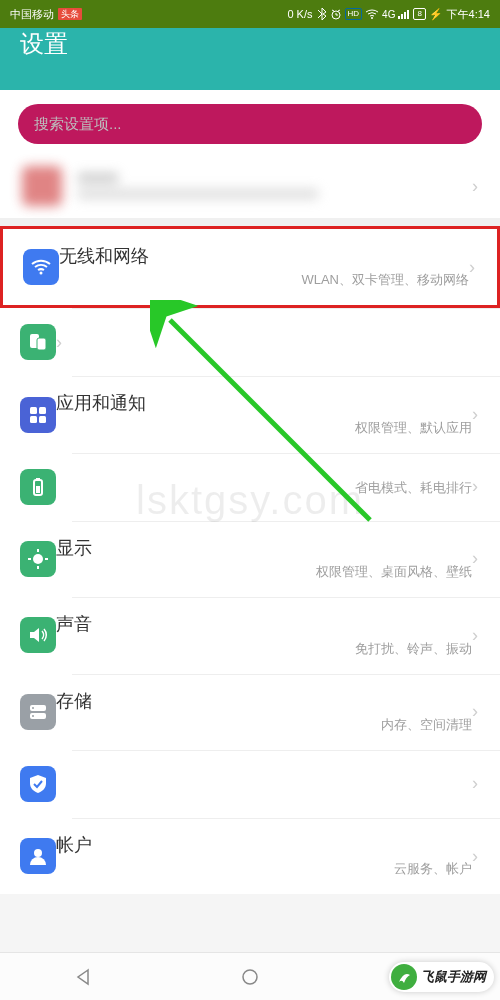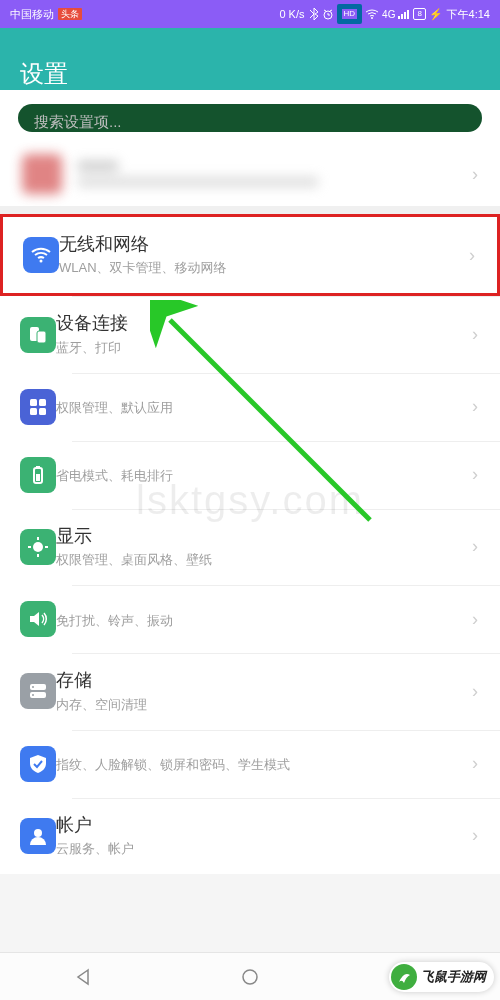"中国移动" .status-bar { background: #8b5cf6 -> #4d7c0f }
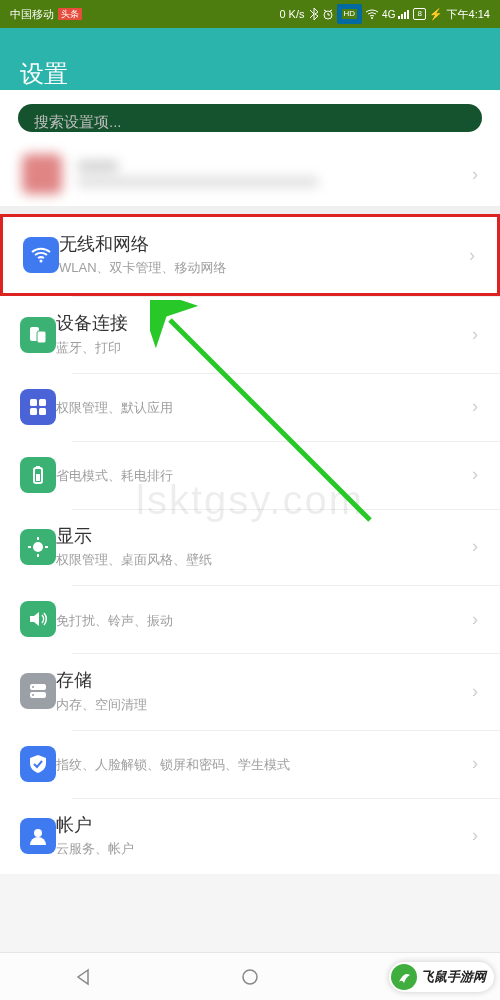"HD" span { border: 5px solid #0369a1 -> 1px solid #0369a1 }
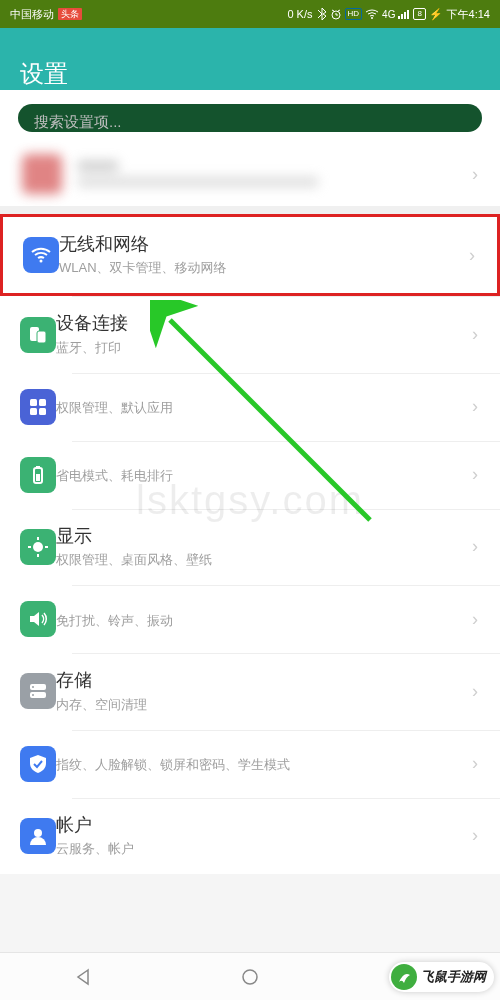"设置" .header { align-items: flex-end -> flex-start }
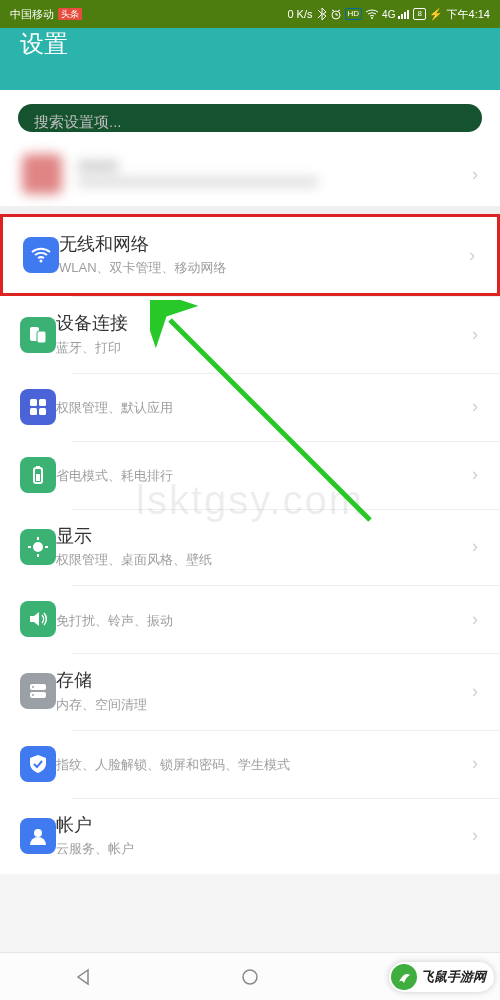"搜索设置项..." .search-box { align-items: flex-end -> center; background: #14532d -> #be185d; height: 28px -> 40px }
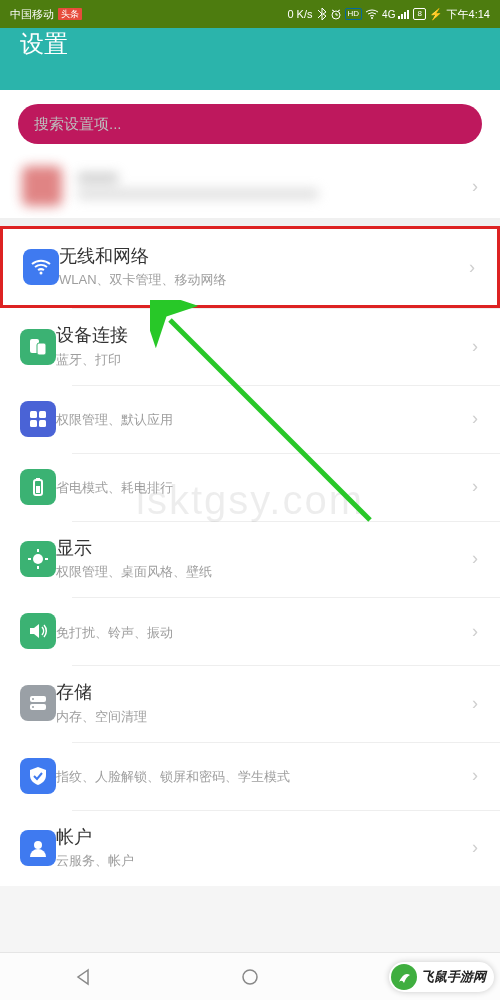"WLAN、双卡管理、移动网络" .item-sub { text-align: none -> right }
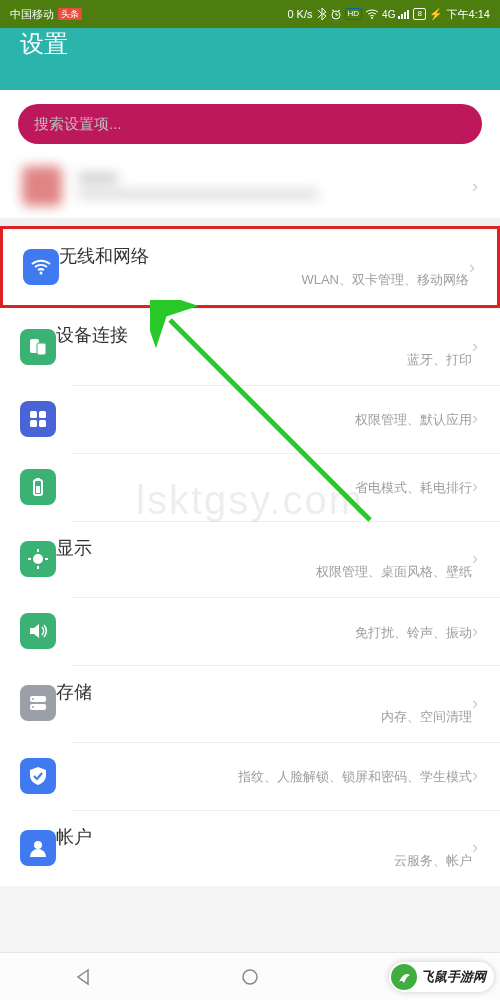"设备连接" div.item-body { html: <div> <div>设备连接</div> <div>蓝牙、打印</div> </div> -> none }
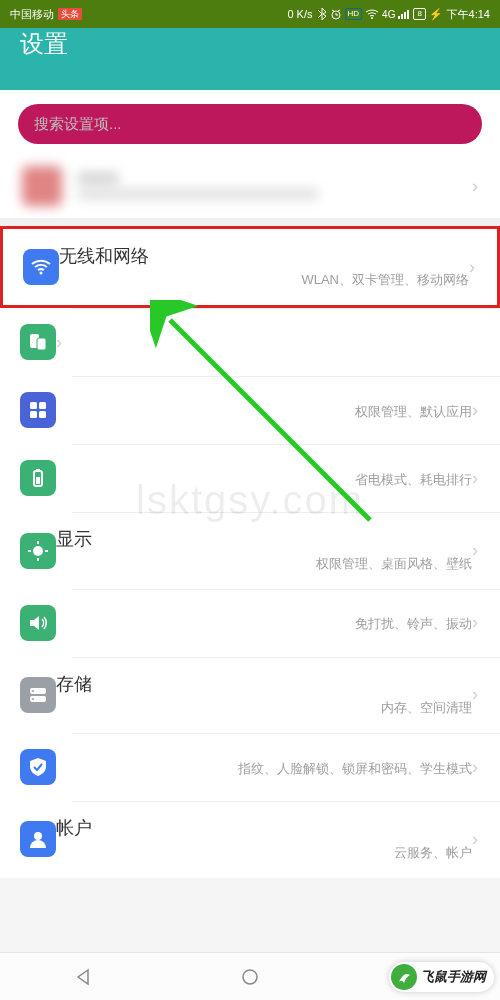"应用和通知" div.item-title { html: none -> <div>应用和通知</div> }
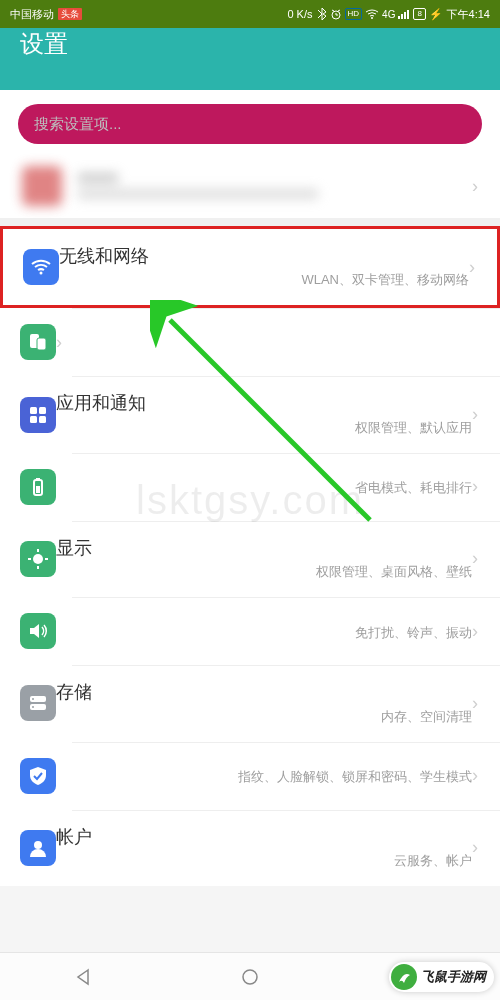"声音" div.item-title { html: none -> <div>声音</div> }
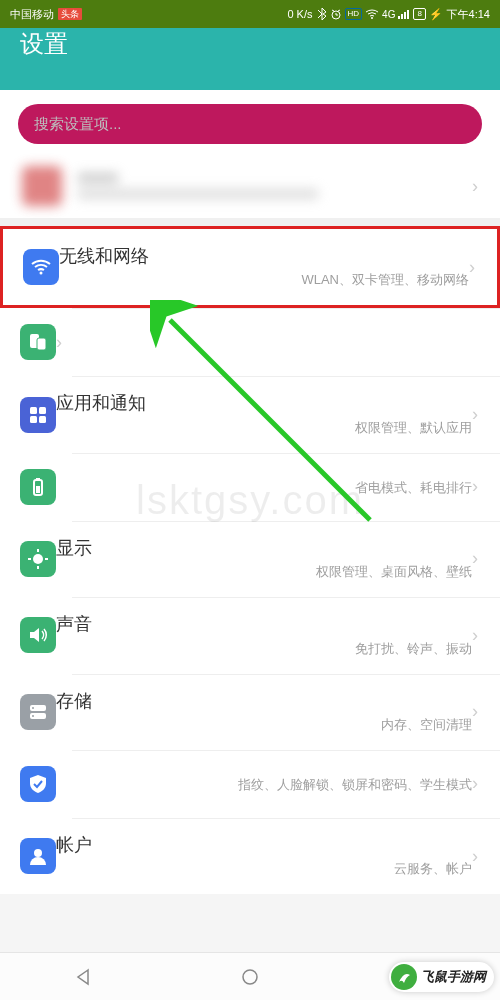"指纹、人脸解锁、锁屏和密码、学生模式" div.item-sub { html: <div>指纹、人脸解锁、锁屏和密码、学生模式</div> -> none }
